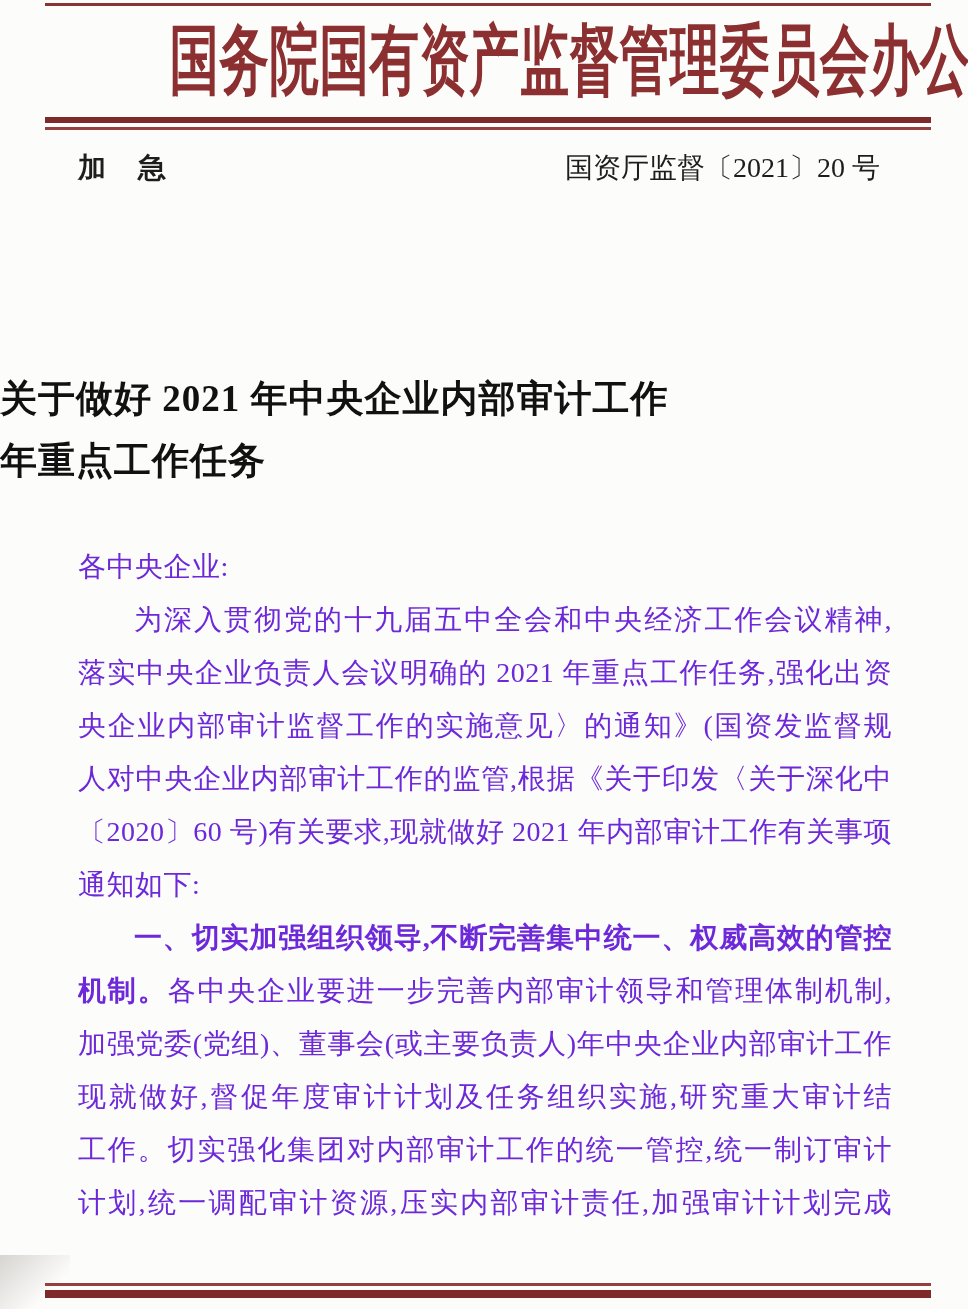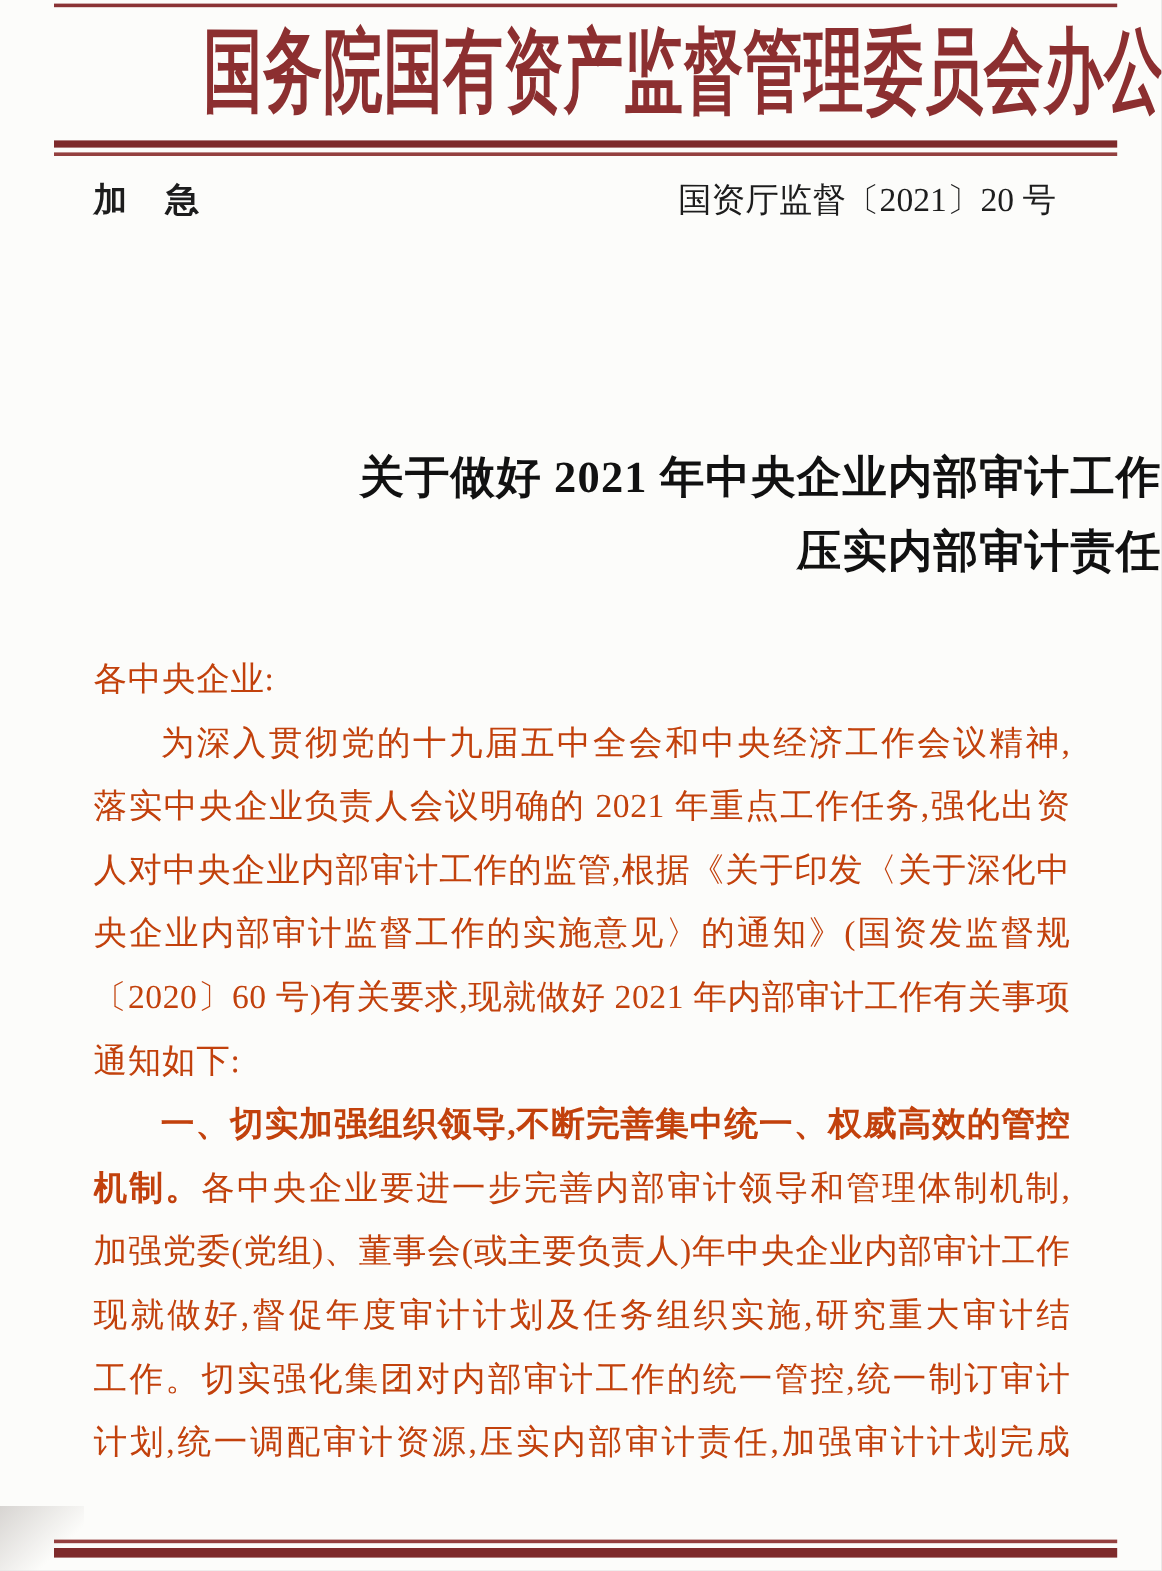"关于做好 2021 年中央企业内部审计工作" .title { text-align: right -> left }
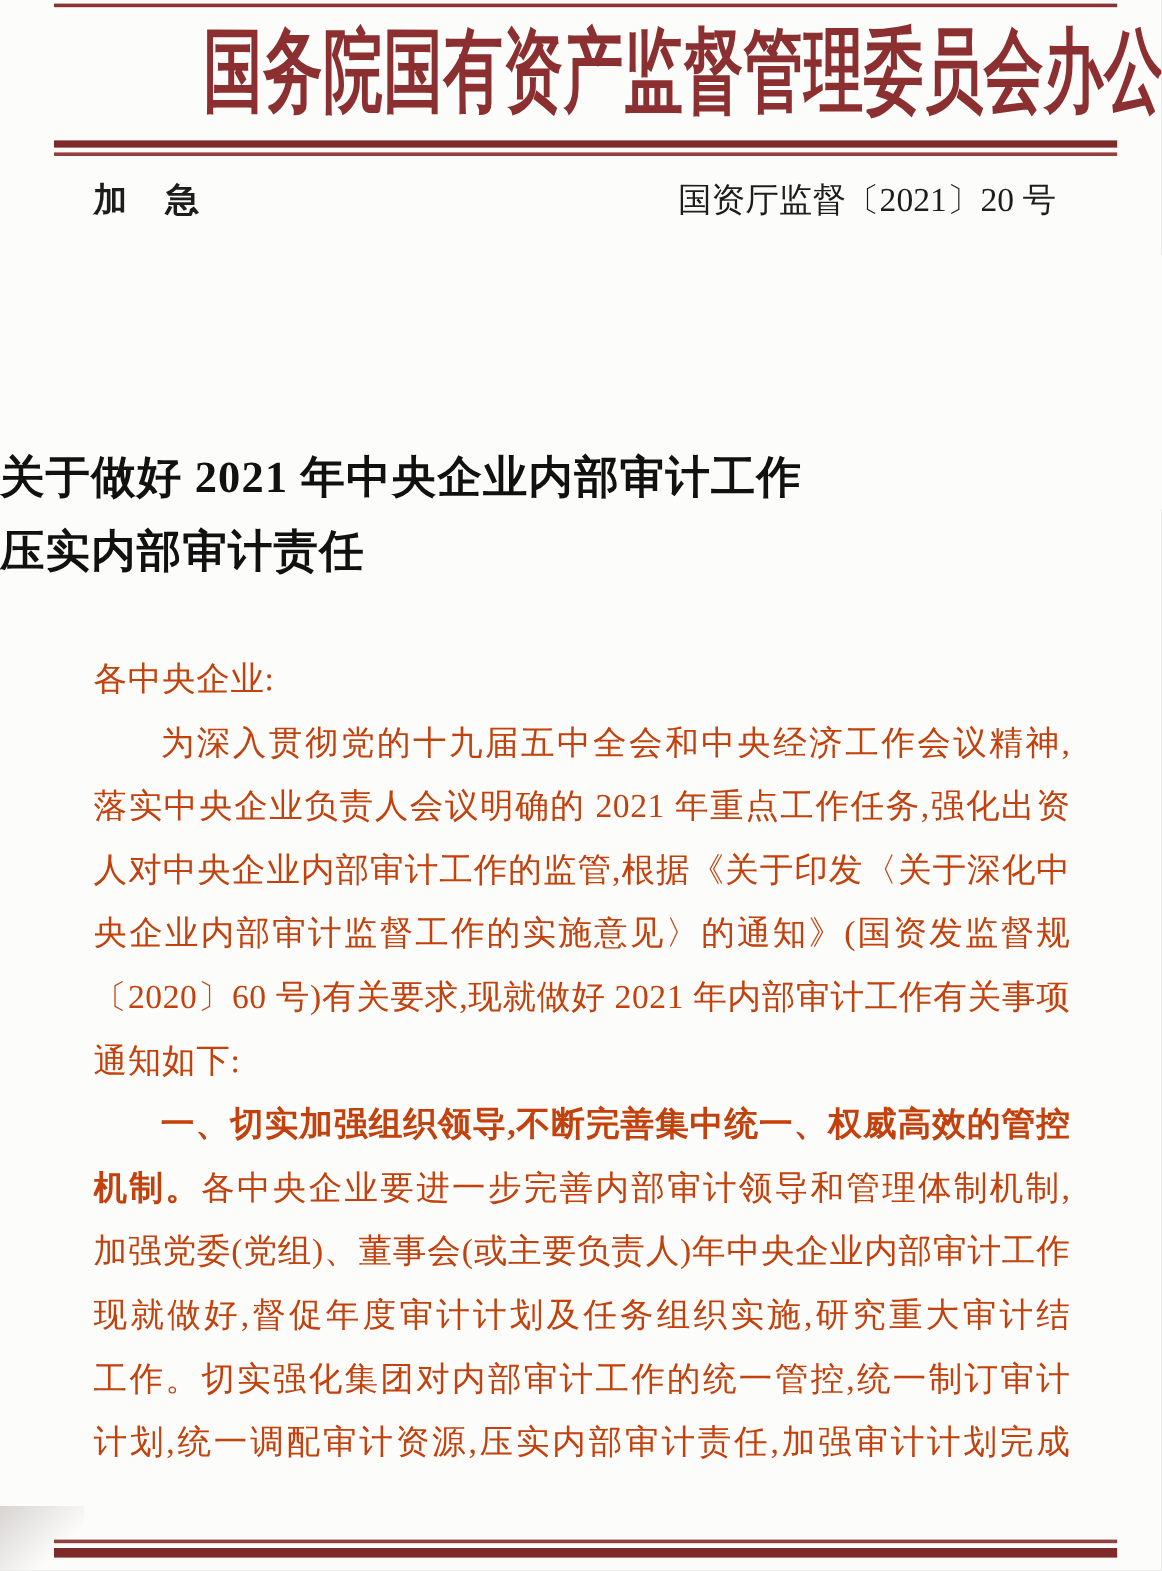"压实内部审计责任" div { text: 压实内部审计责任 -> 年重点工作任务 }
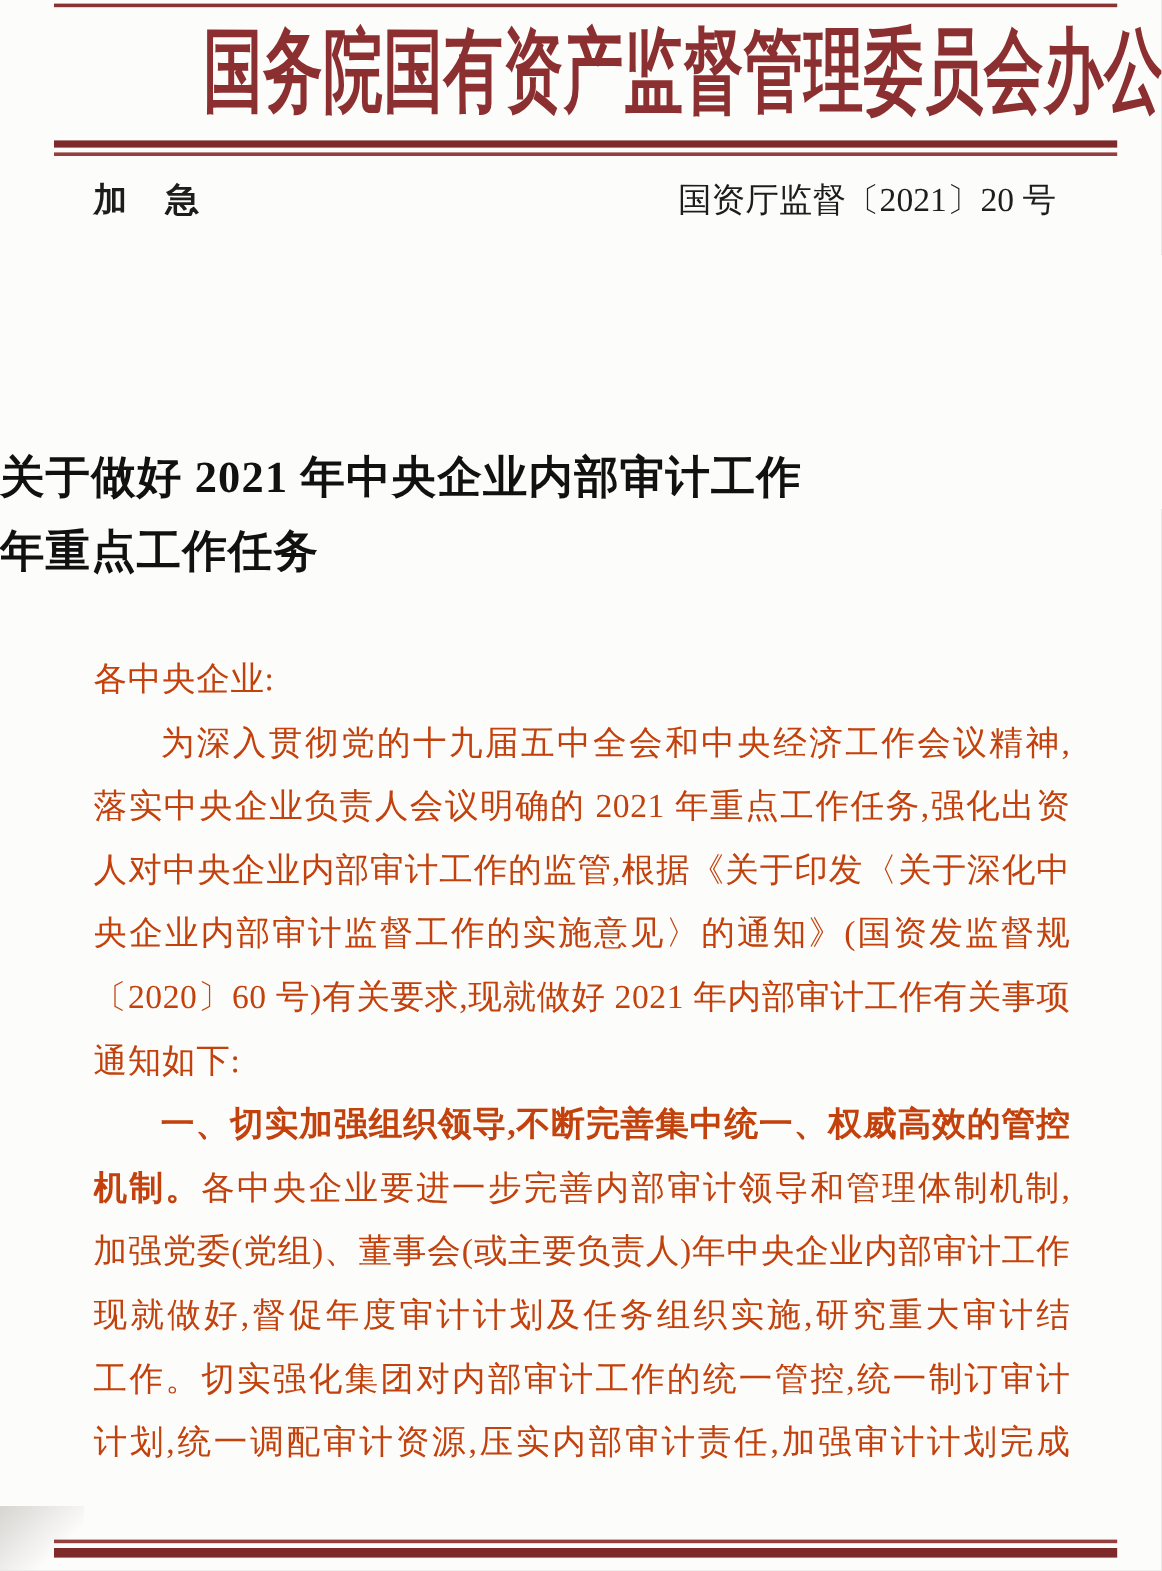"各中央企业:" .body-text { color: #c2410c -> #6d28d9 }
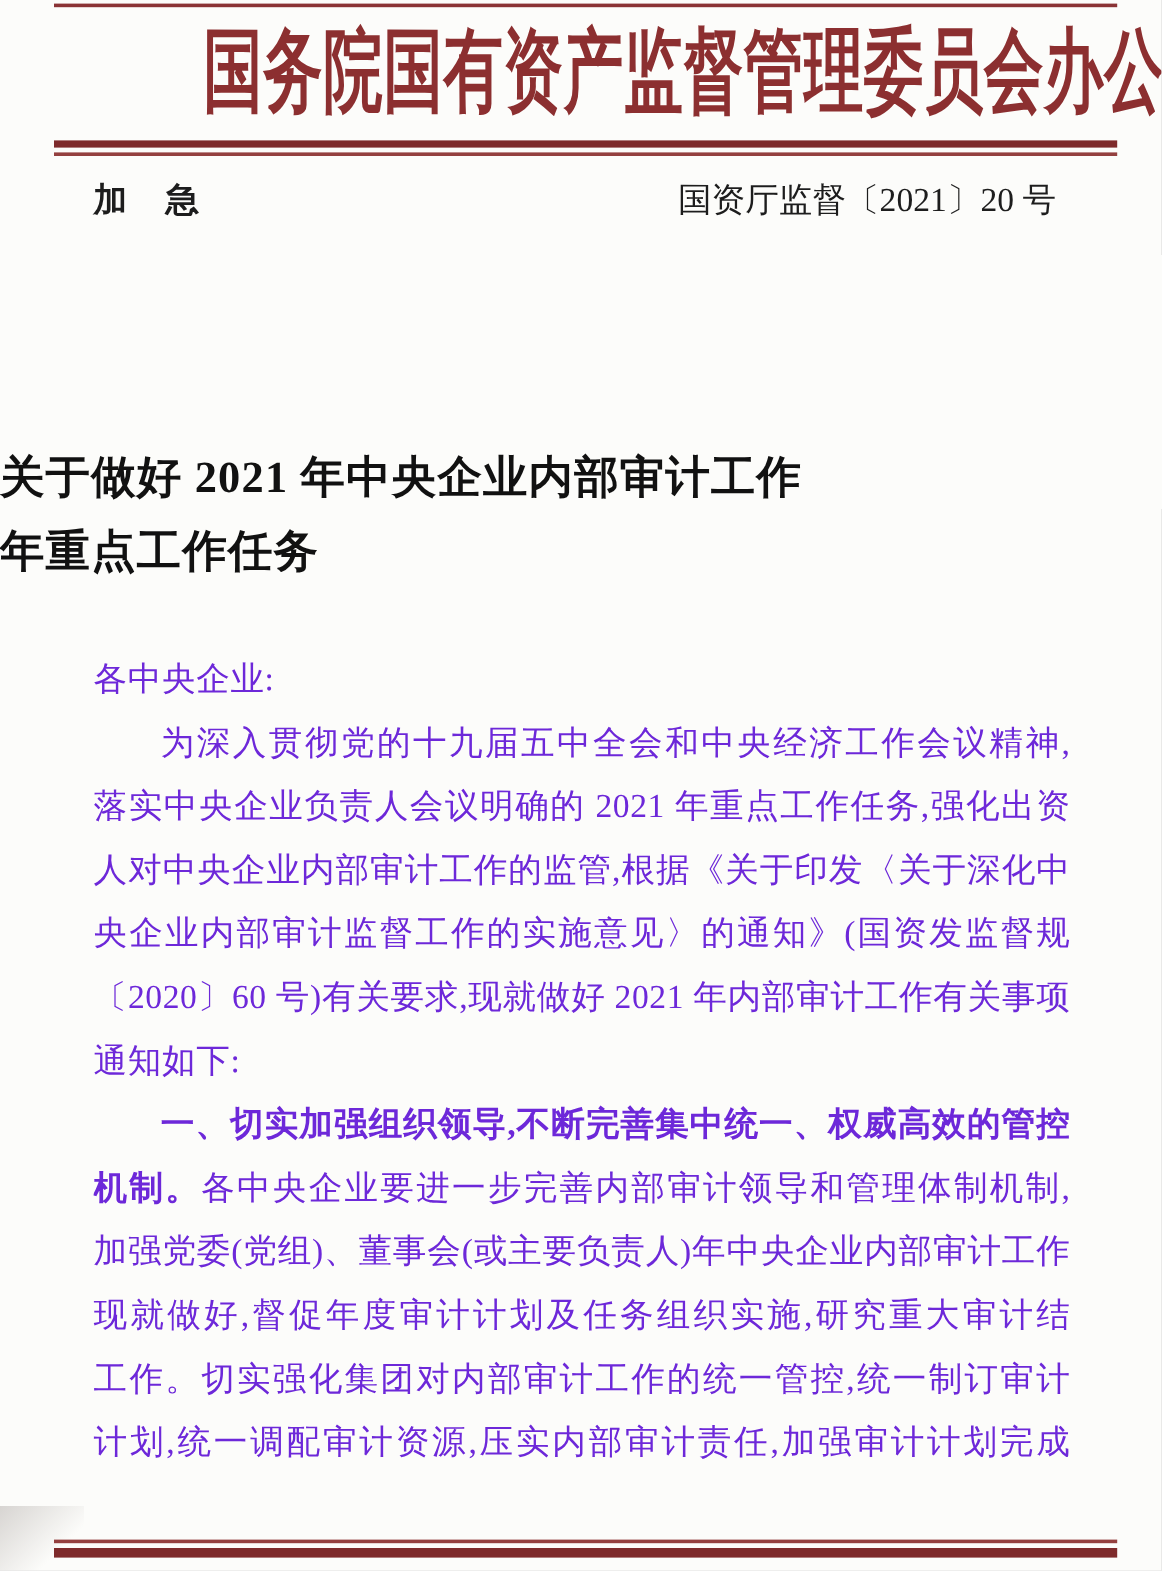"人对中央企业内部审计工作的监管,根据《关于印发〈关于深化中" div.line { order: before "央企业内部审计监督工作的实施意见〉的通知》(国资发监督规" -> after "央企业内部审计监督工作的实施意见〉的通知》(国资发监督规" }
